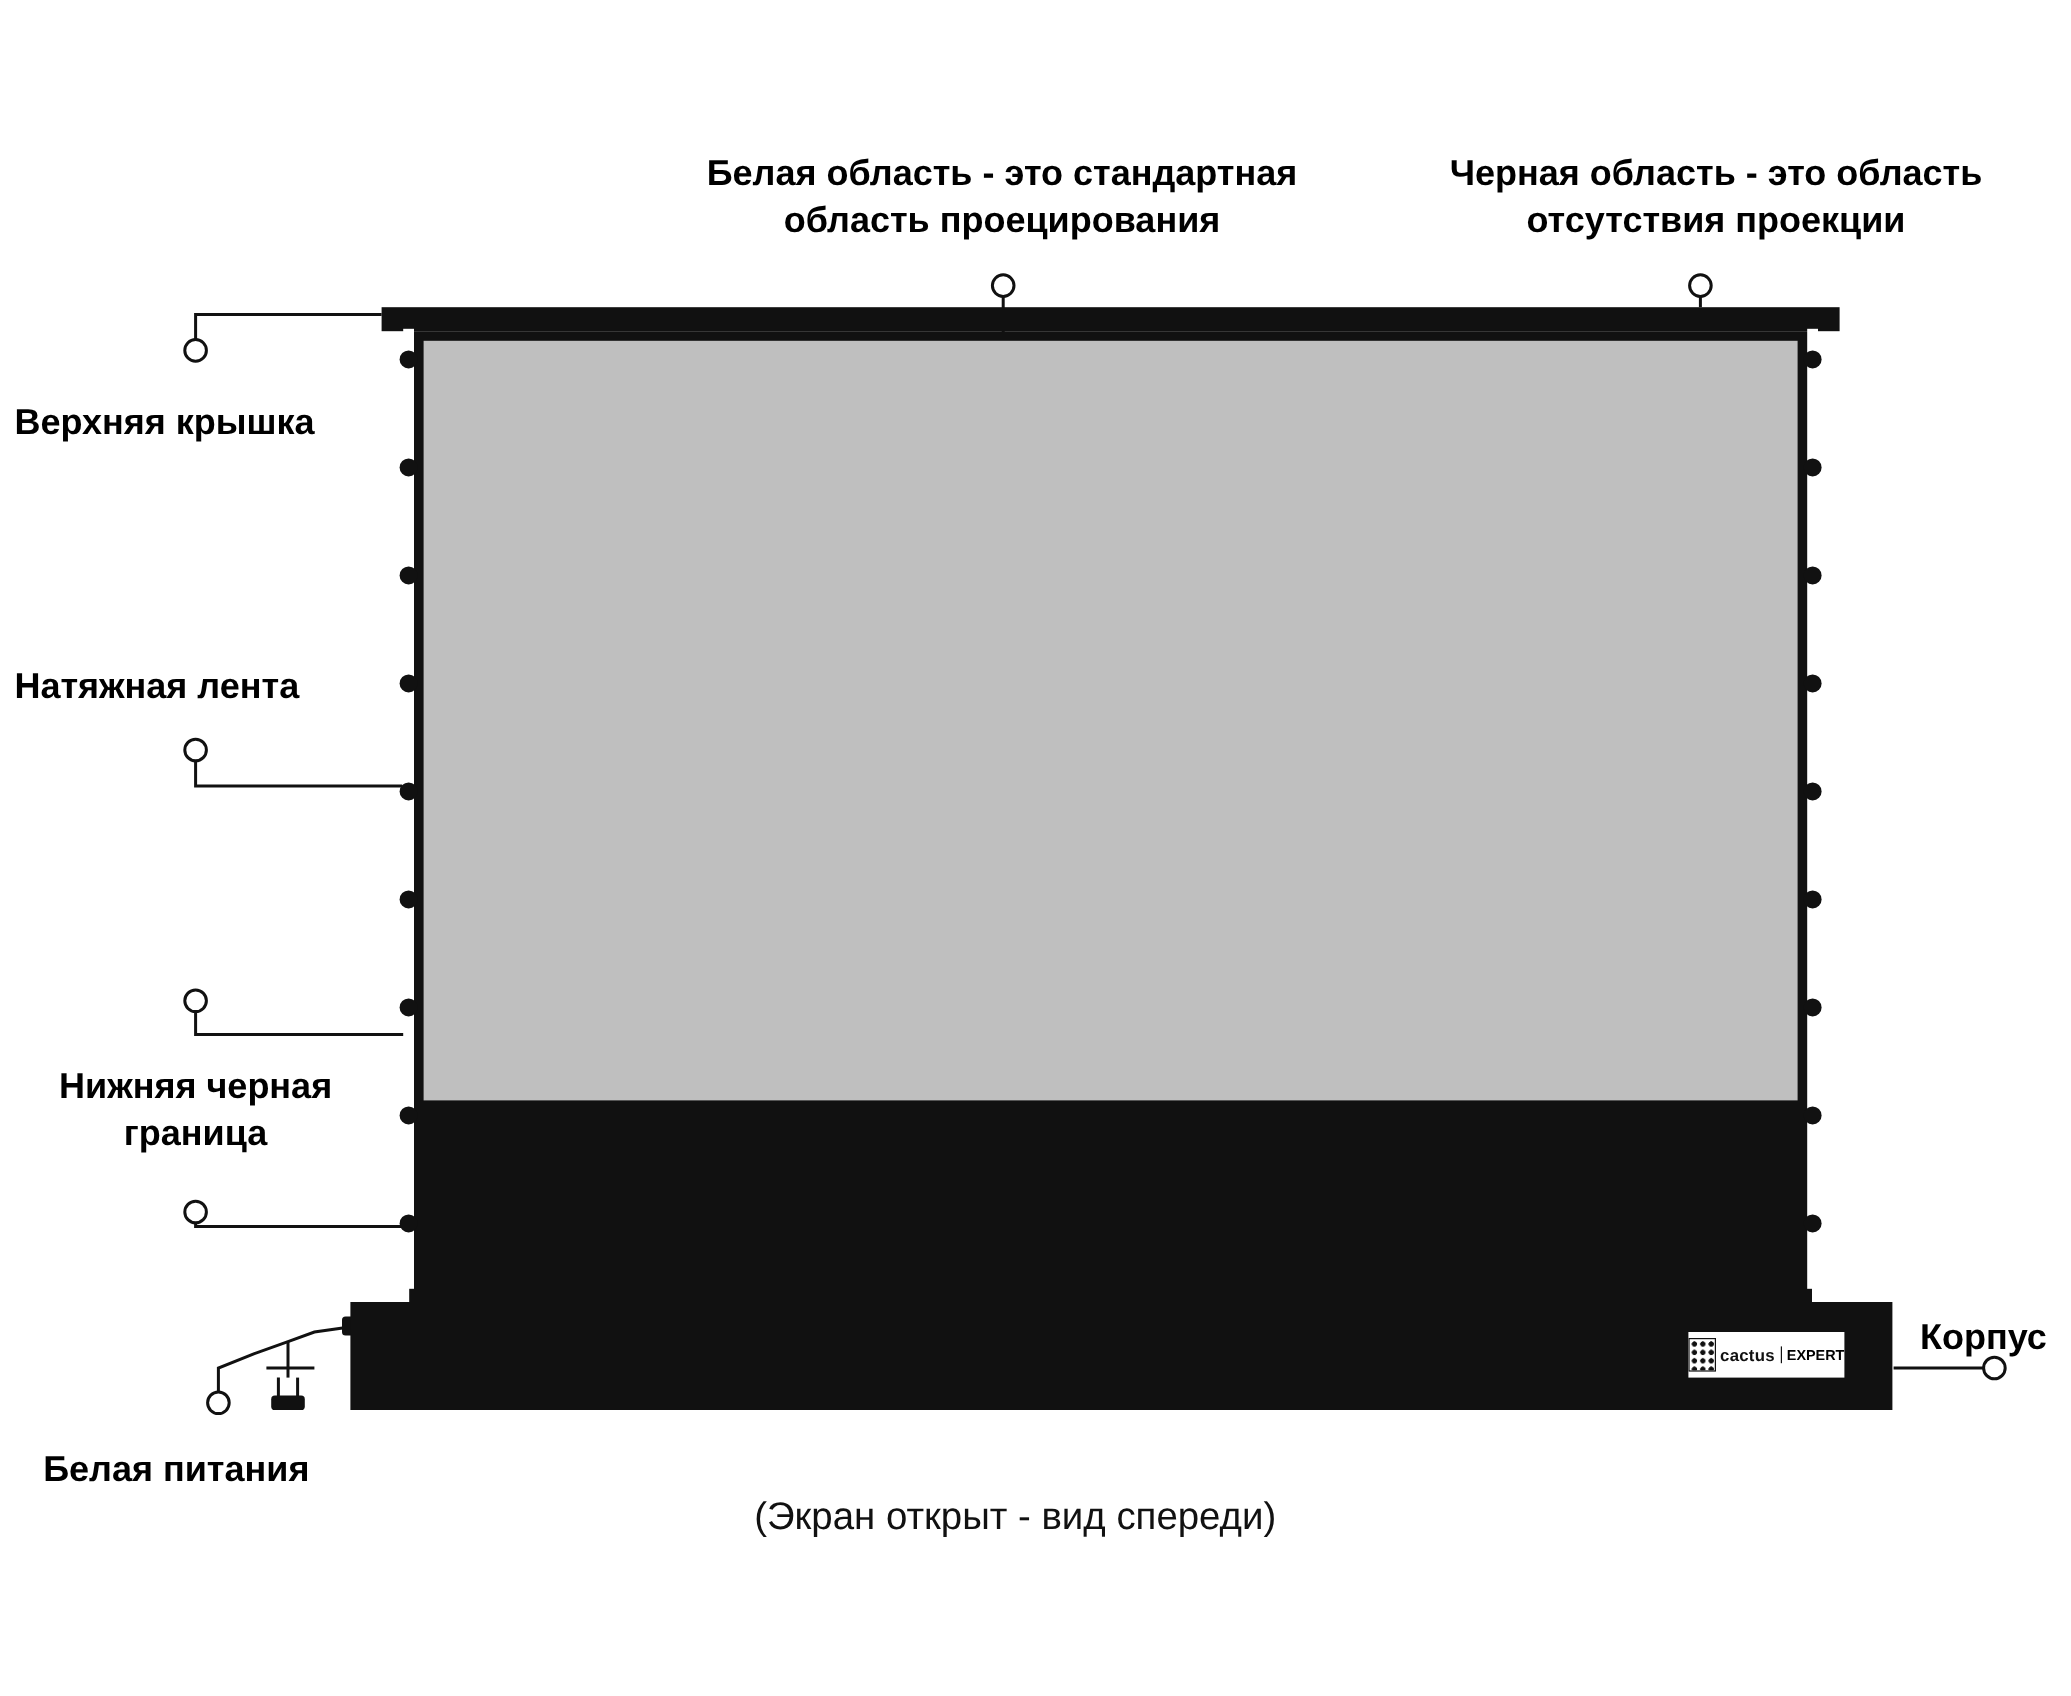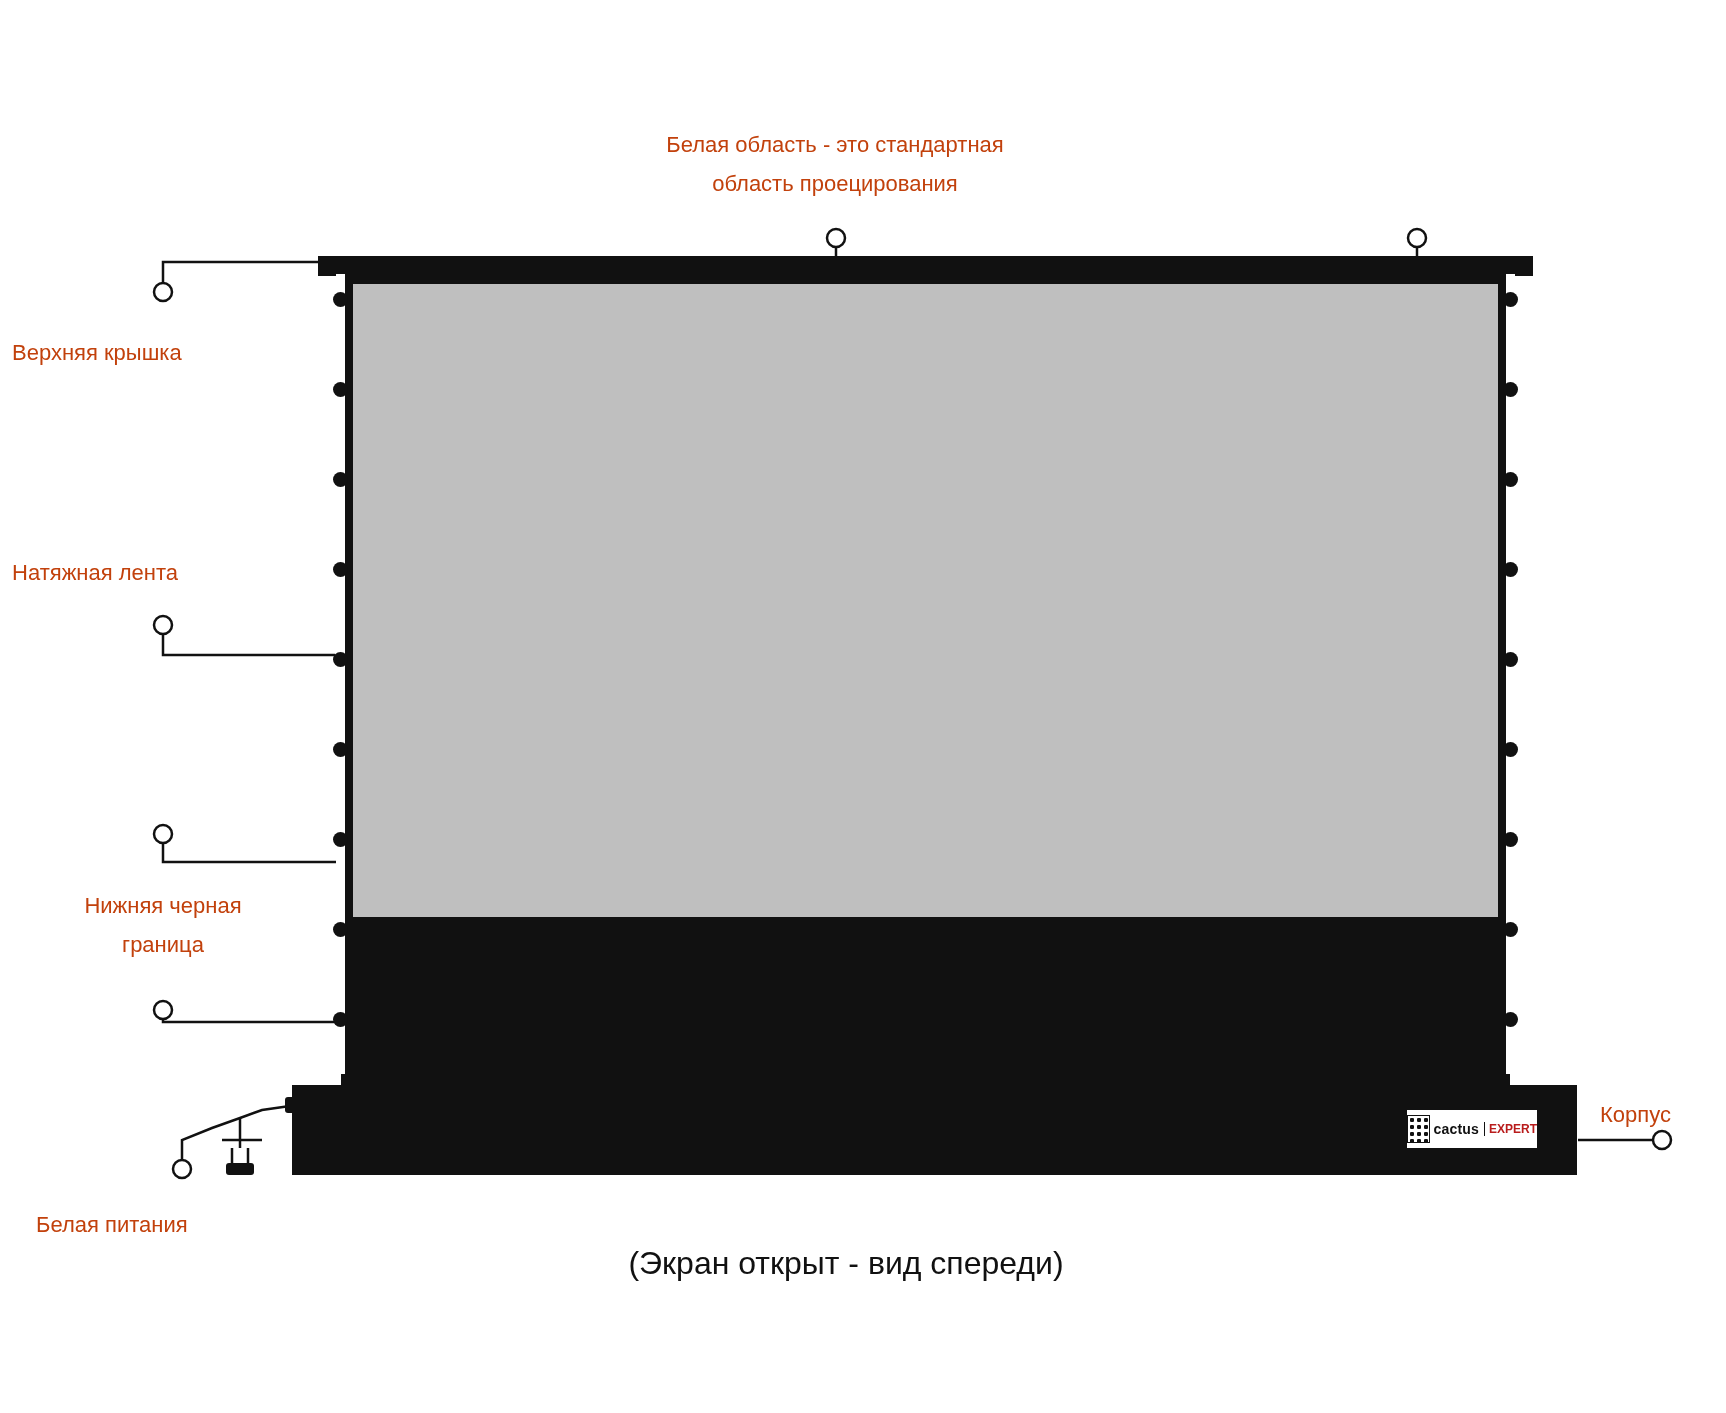"Белая область - это стандартная" .lbl { color: #c2410c -> #000000; font-size: 22px -> 30px; font-weight: 400 -> 700 }
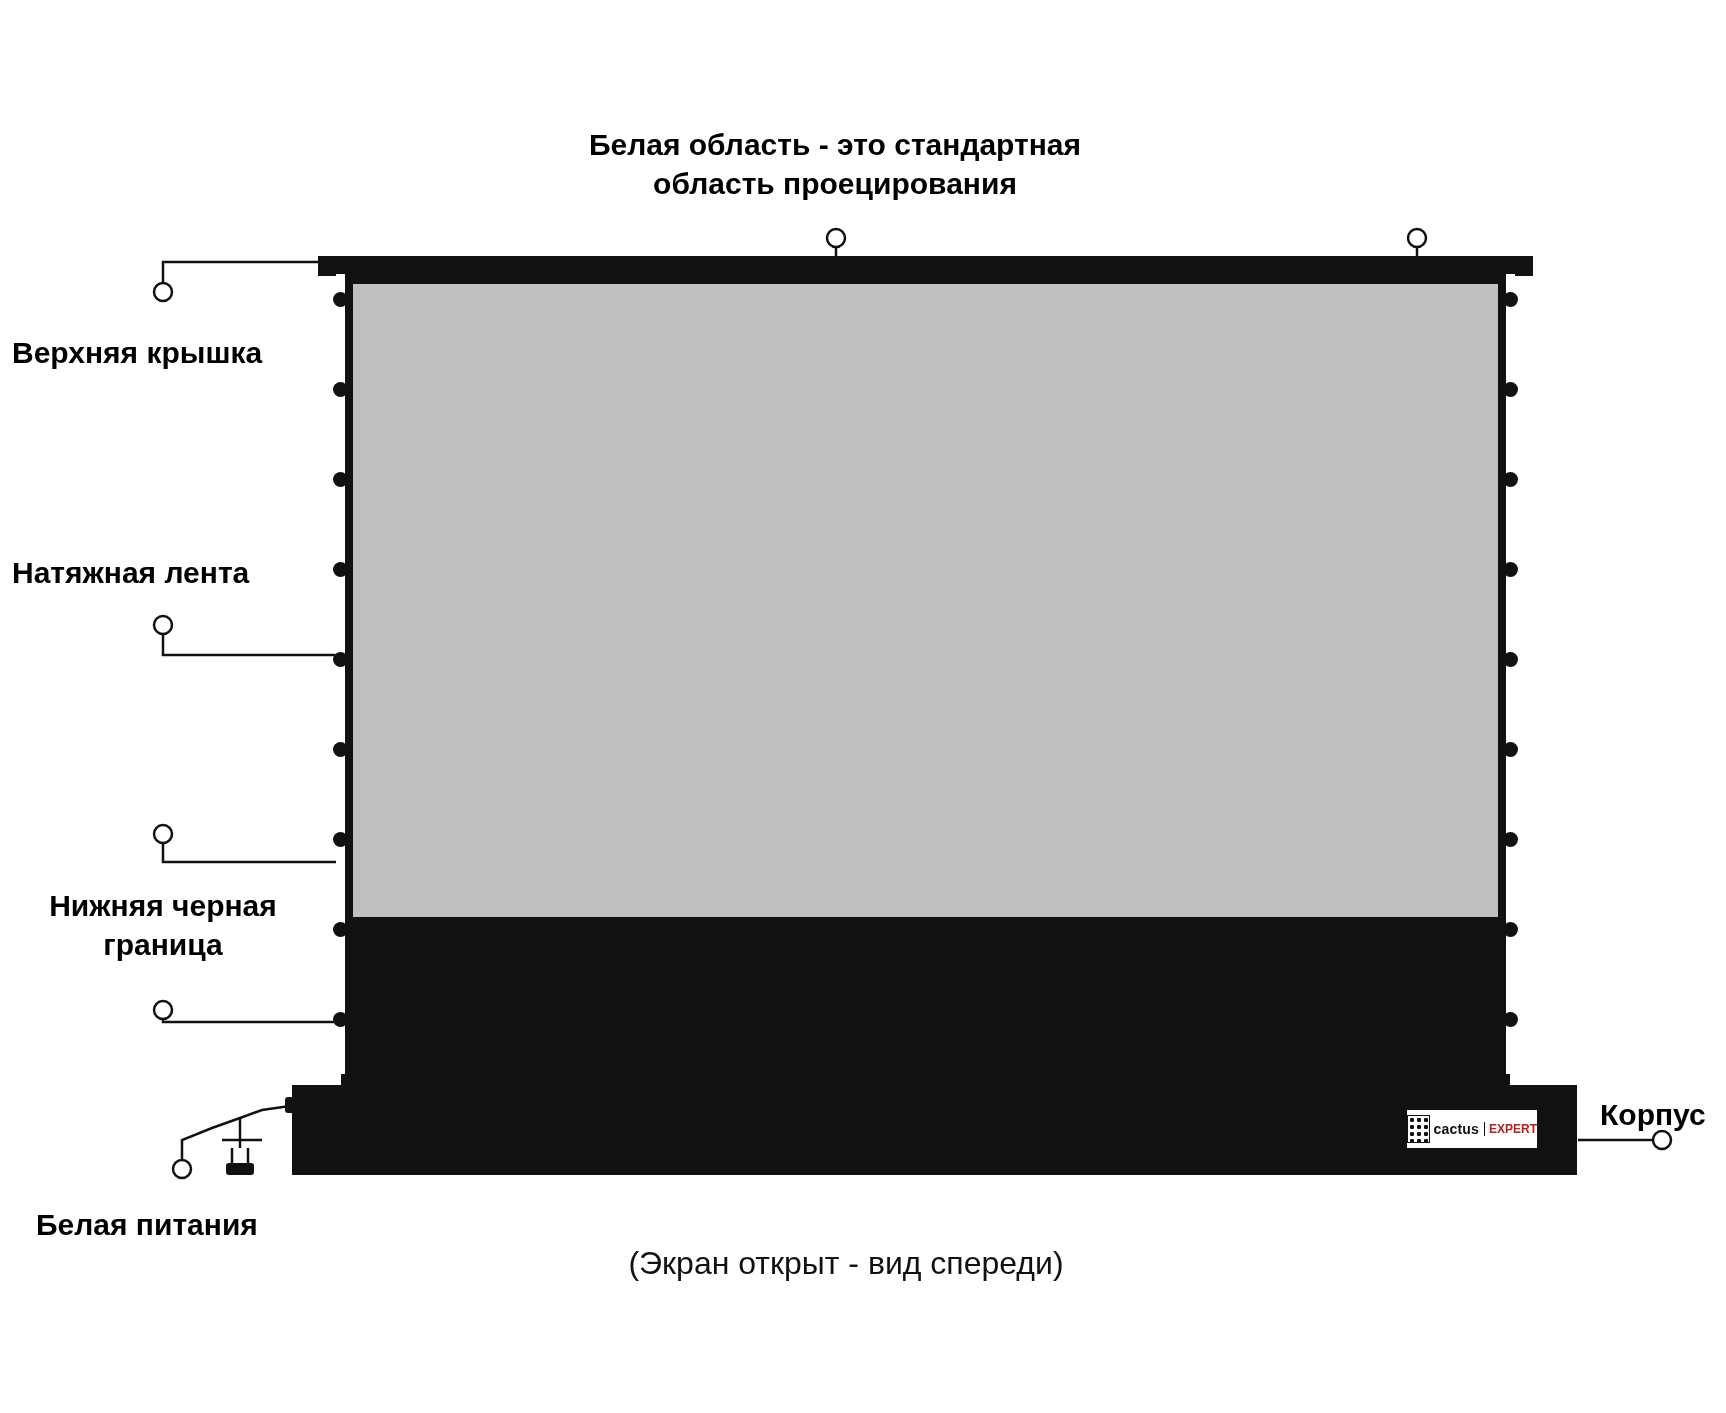"Черная область - это область" div.lbl { html: none -> <div>Черная область - это область отсутствия проекции</div> }
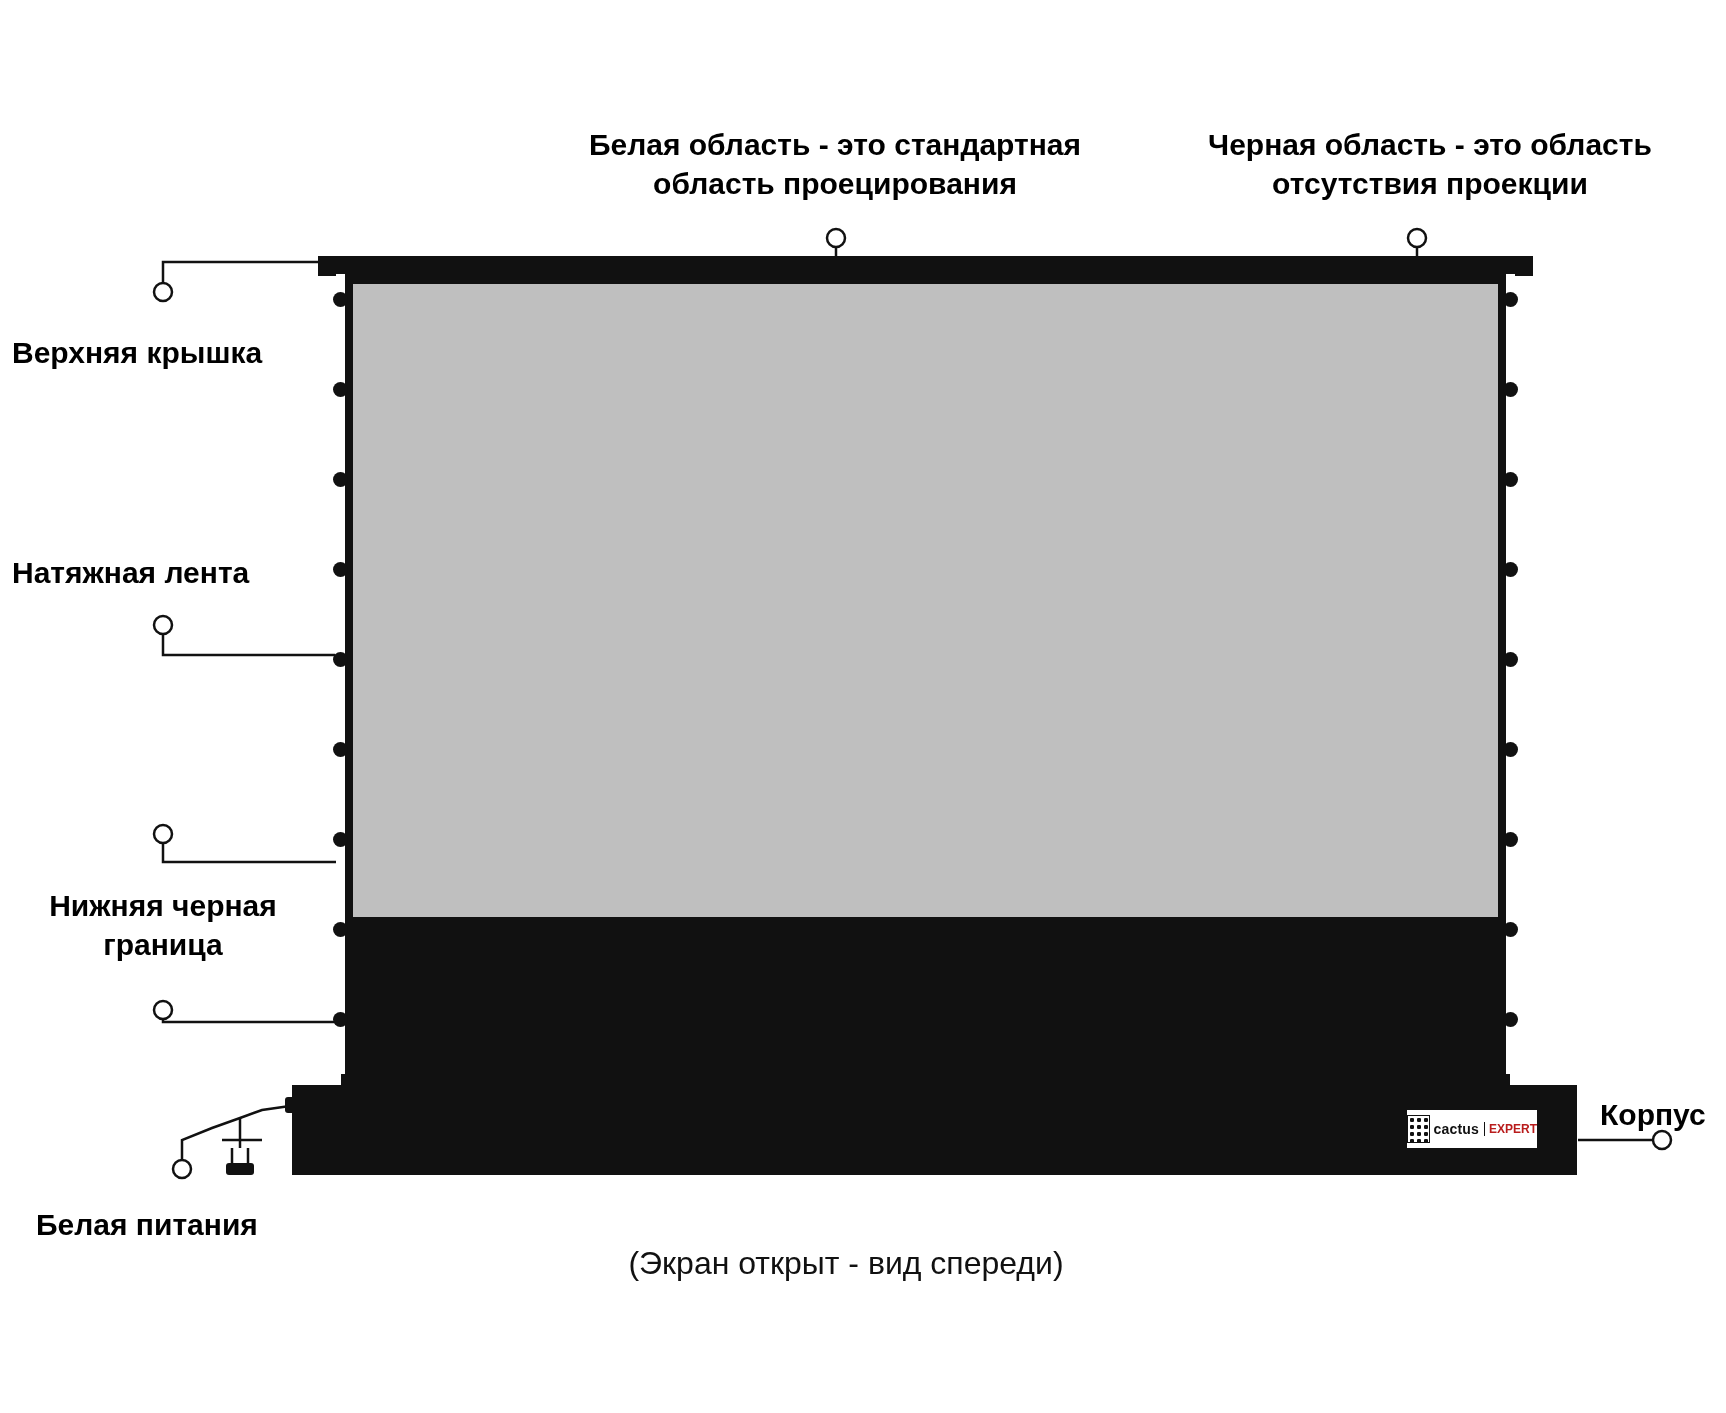"EXPERT" #logo-text2 { color: #b91c1c -> #000000 }
